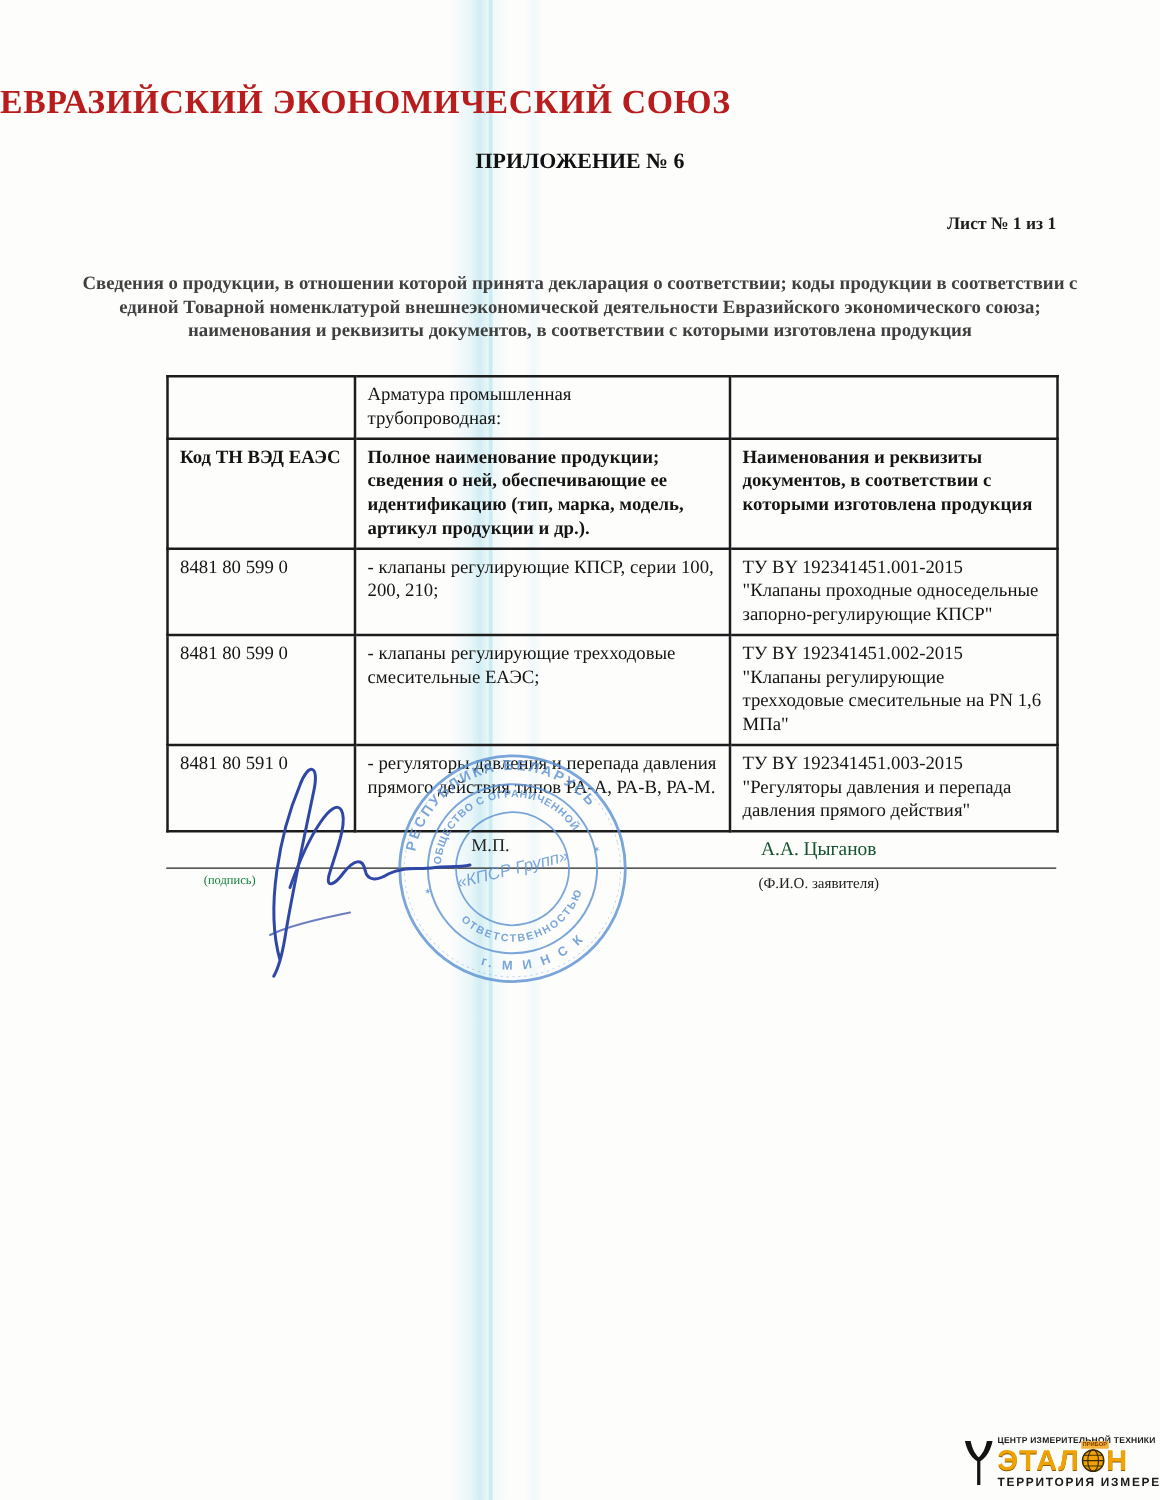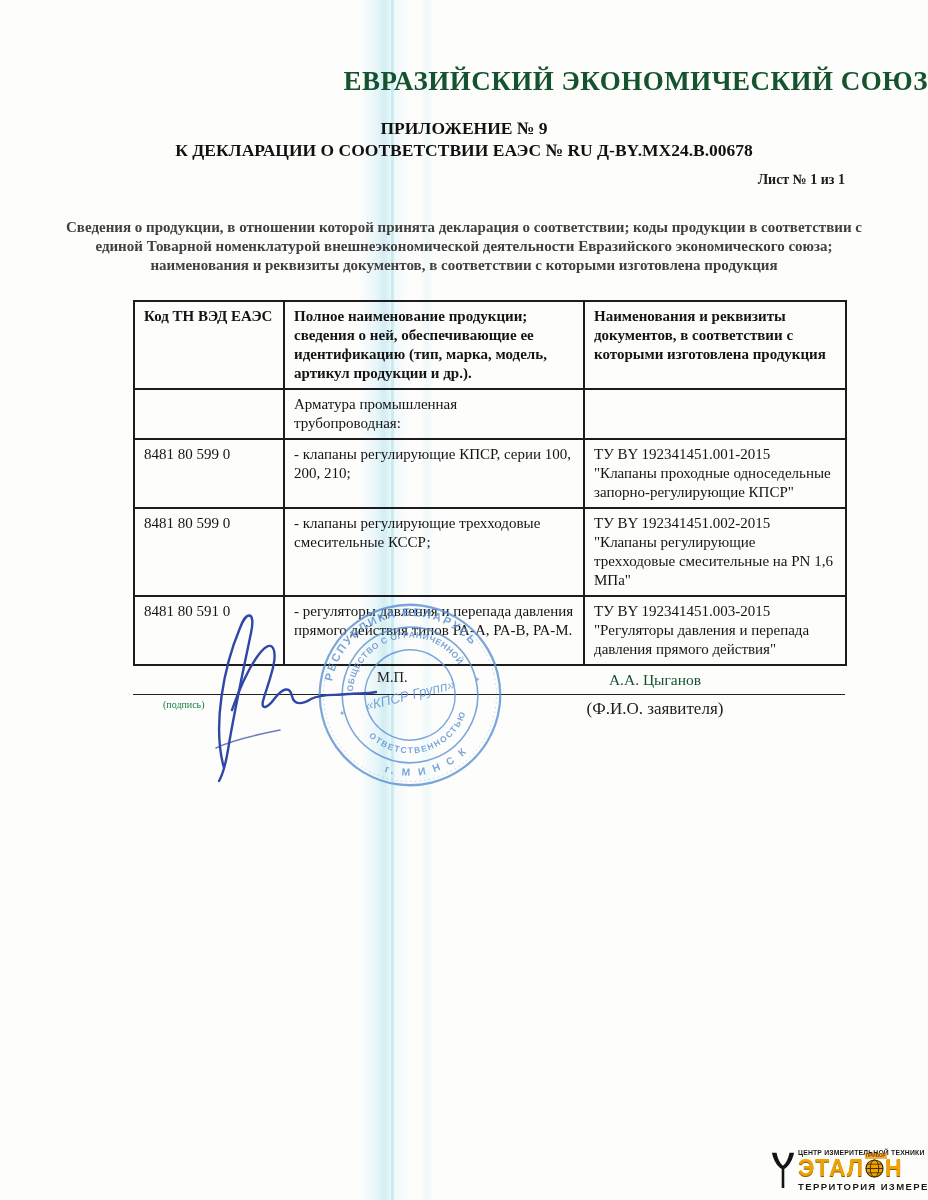"ЕВРАЗИЙСКИЙ ЭКОНОМИЧЕСКИЙ СОЮЗ" .doc-title { color: #14532d -> #b91c1c; text-align: right -> left }
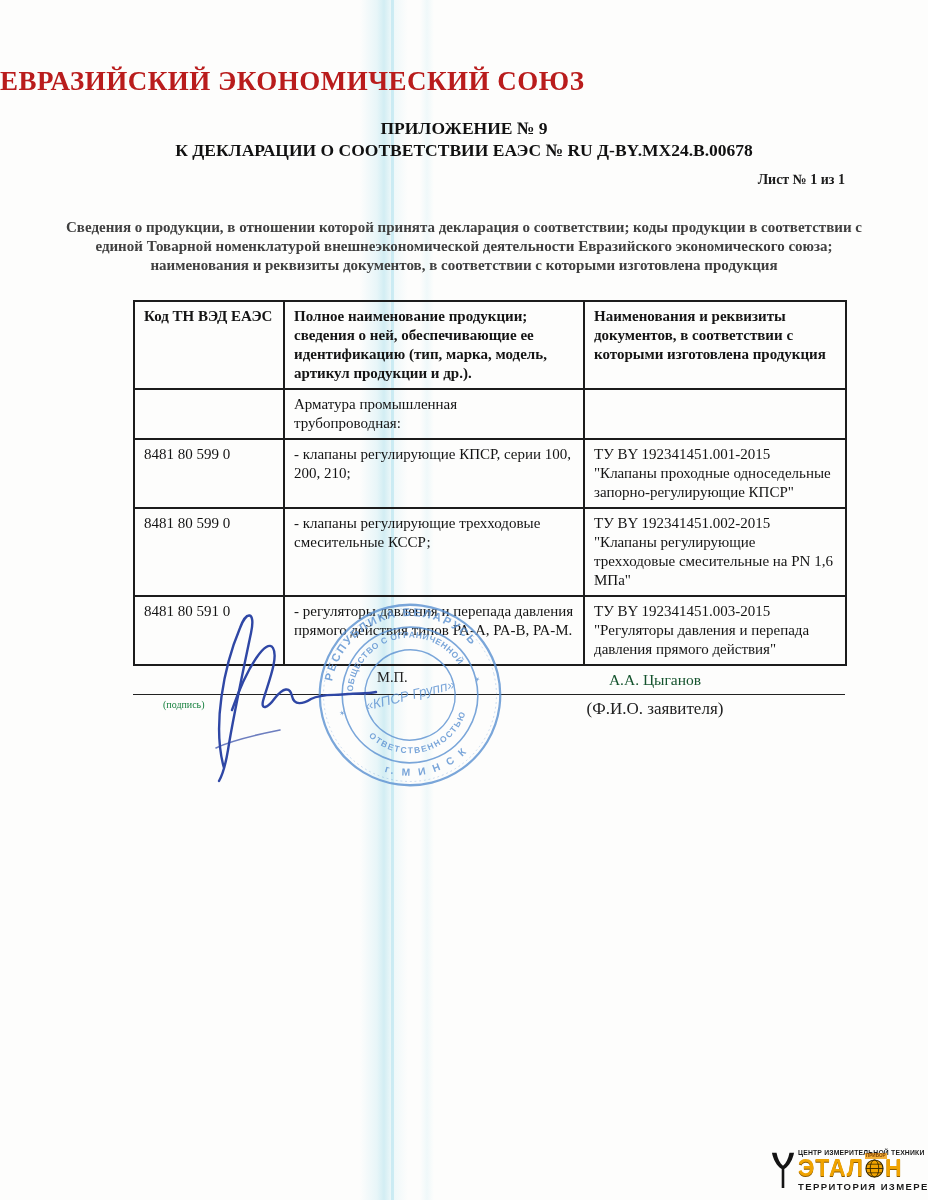"ПРИЛОЖЕНИЕ № 9" div.appendix-1 { text: 9 -> 6 }
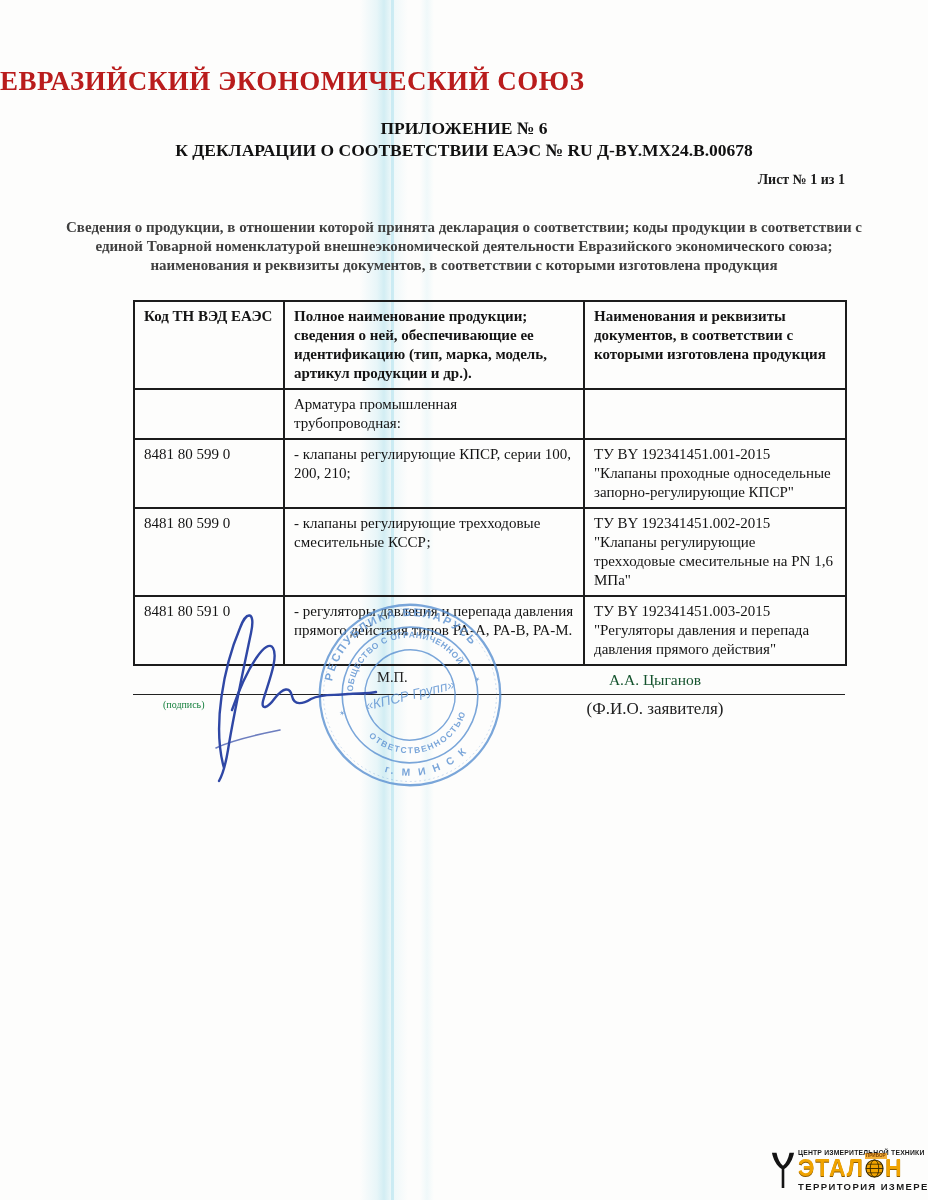"К ДЕКЛАРАЦИИ О СООТВЕТСТВИИ ЕАЭС" div.appendix-2 { html: <div>К ДЕКЛАРАЦИИ О СООТВЕТСТВИИ ЕАЭС № RU Д-BY.MX24.B.00678</div> -> none }
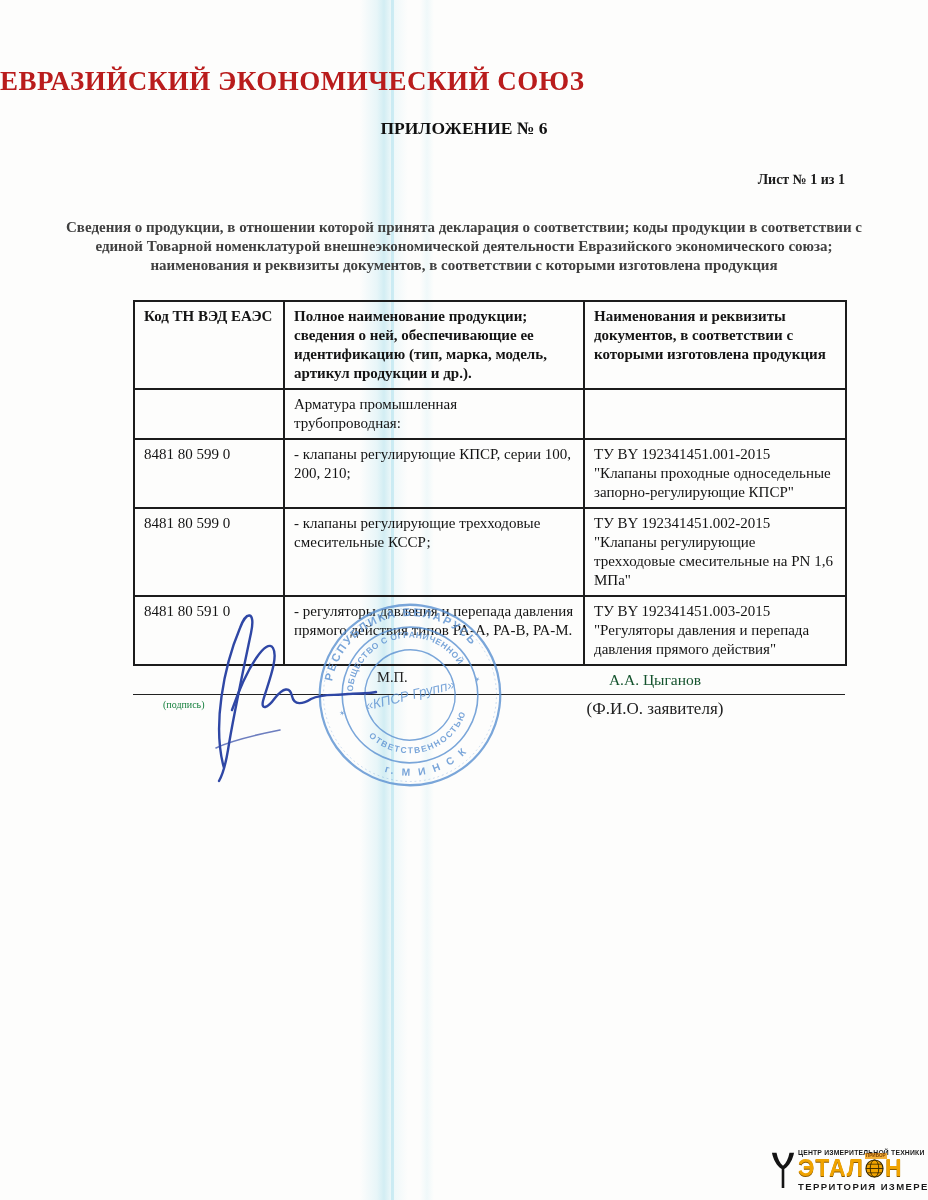"Код ТН ВЭД ЕАЭС" tr { order: before "Арматура промышленная" -> after "Арматура промышленная" }
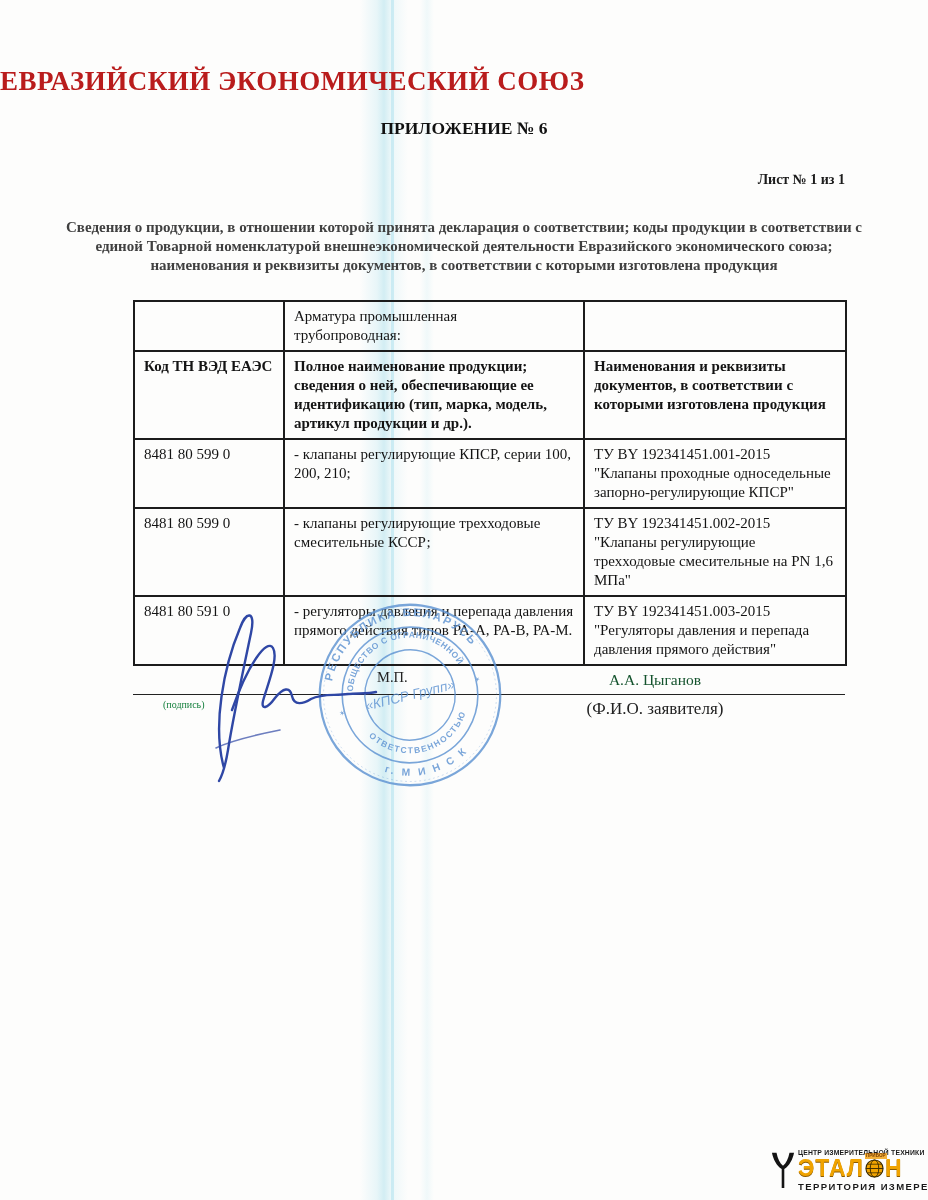"- клапаны регулирующие трехходовые" td.just { text: КССР -> ЕАЭС }
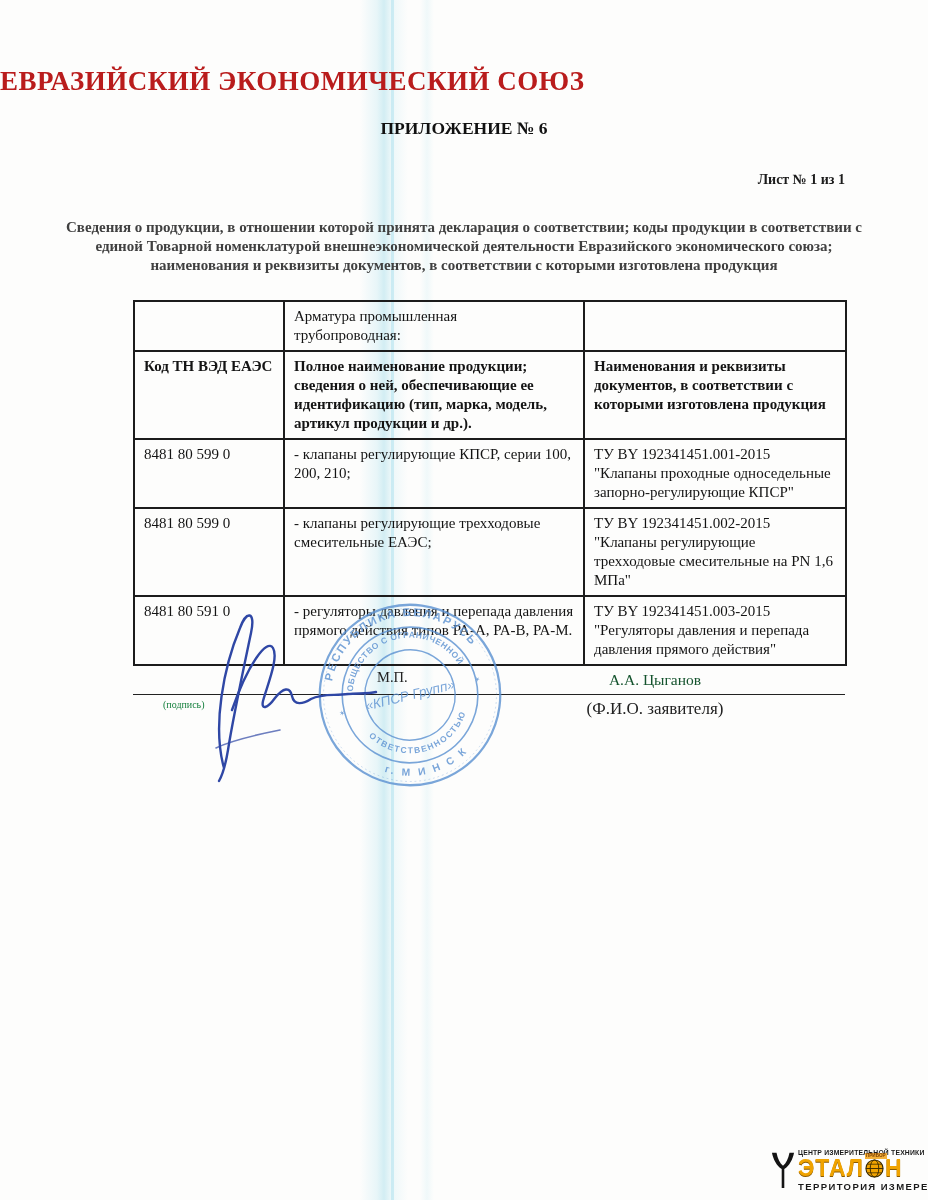"(Ф.И.О. заявителя)" .cap-fio { font-size: 17px -> 12px }
